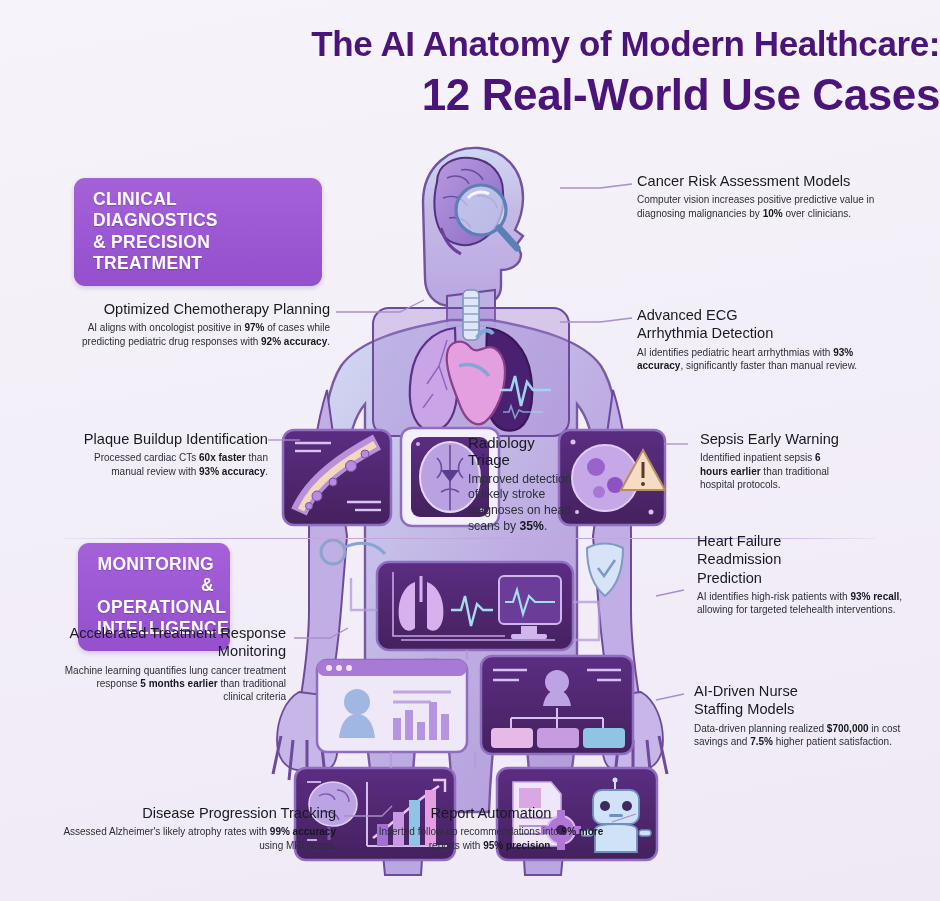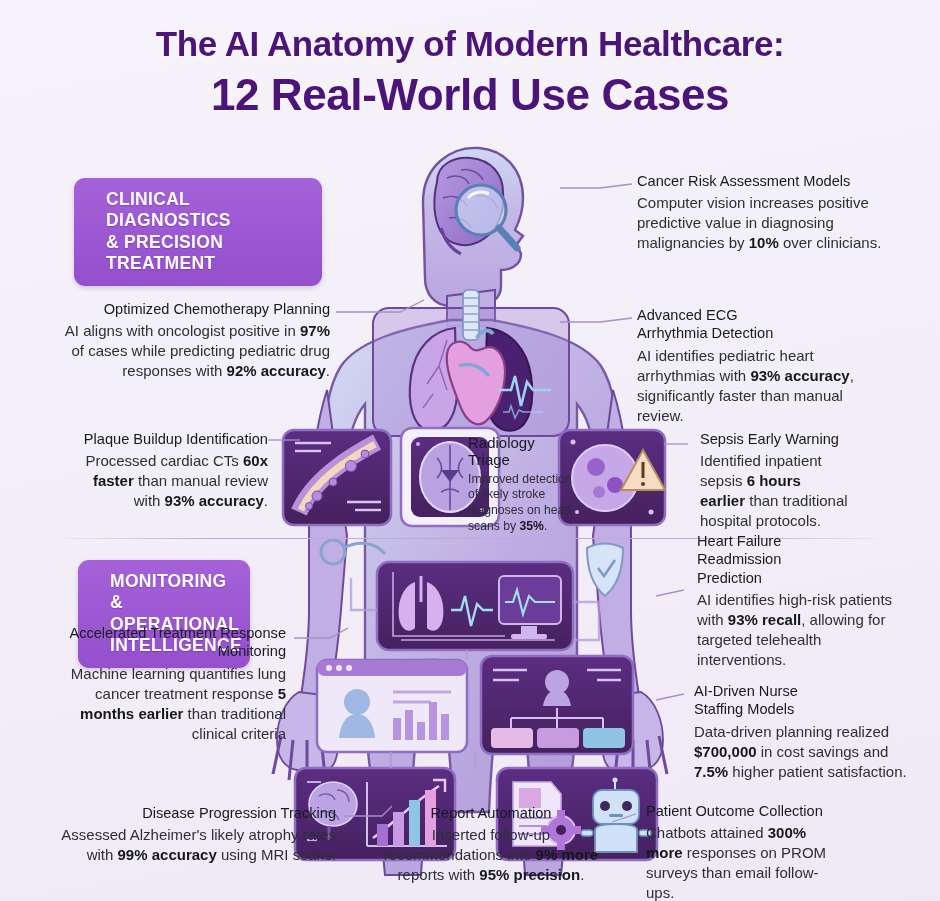"The AI Anatomy of Modern" .title-block { text-align: center -> right }
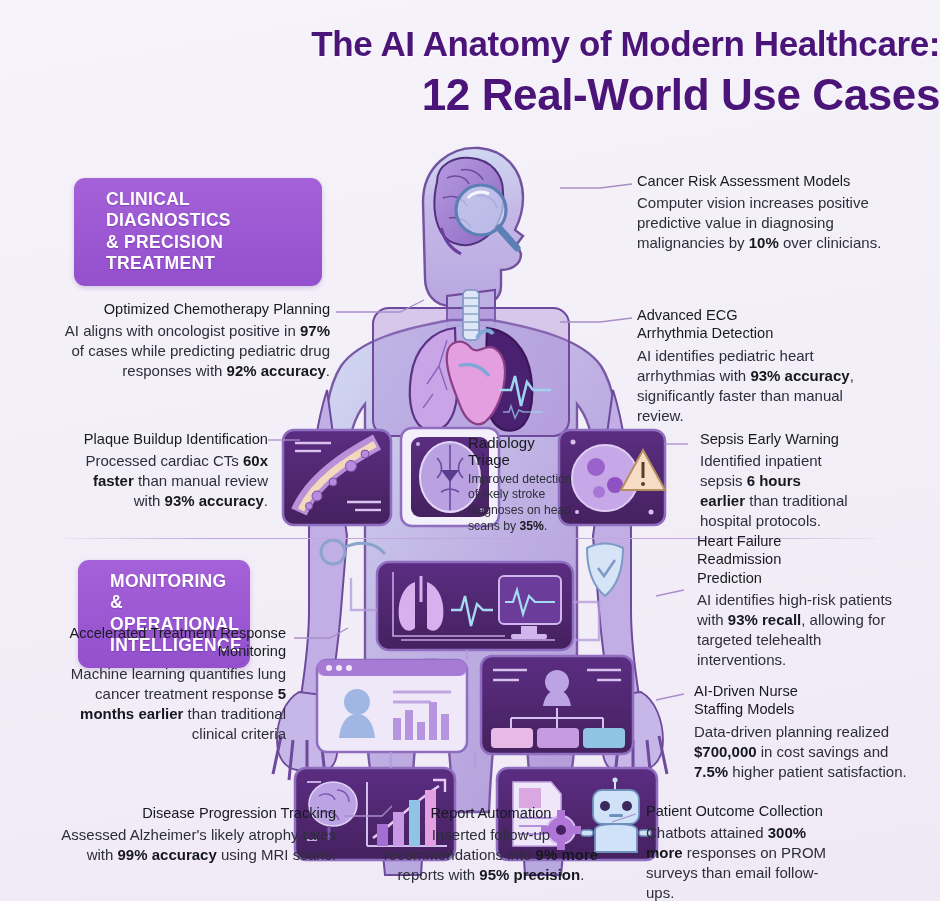"CLINICAL DIAGNOSTICS" .pill { padding: 11px 16px 12px 32px -> 11px 16px 12px 19px }
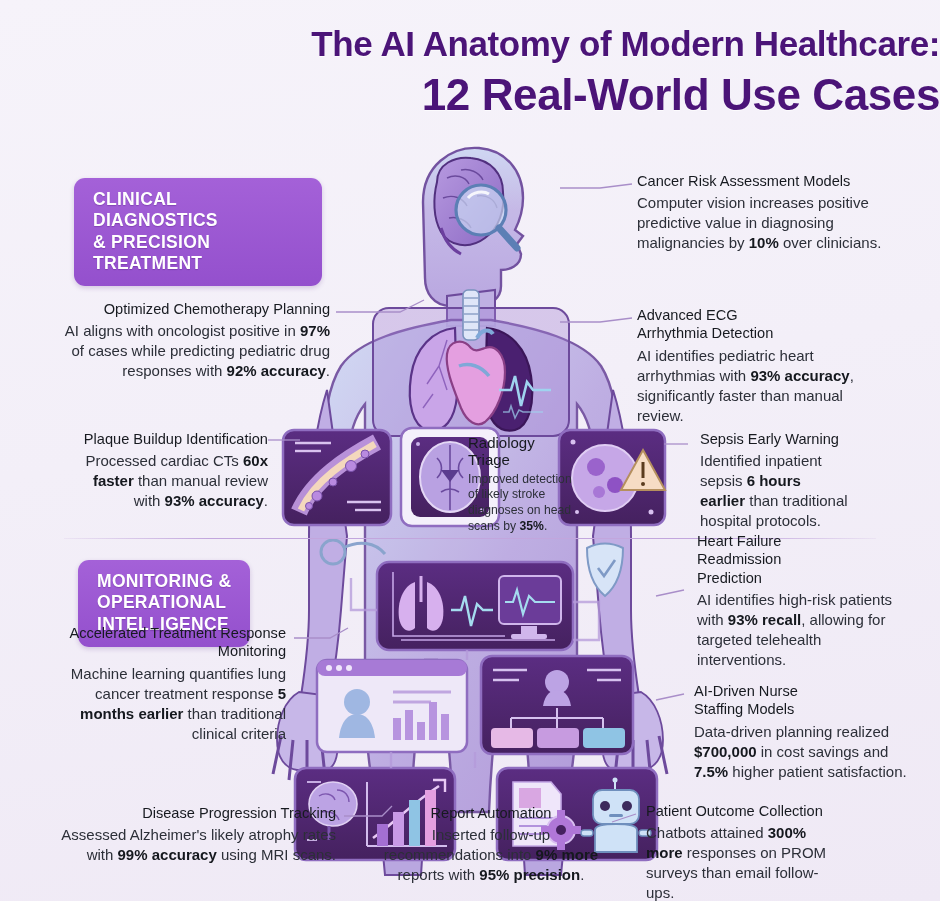"Computer vision increases positive" .callout .body { font-size: 15px -> 10px }
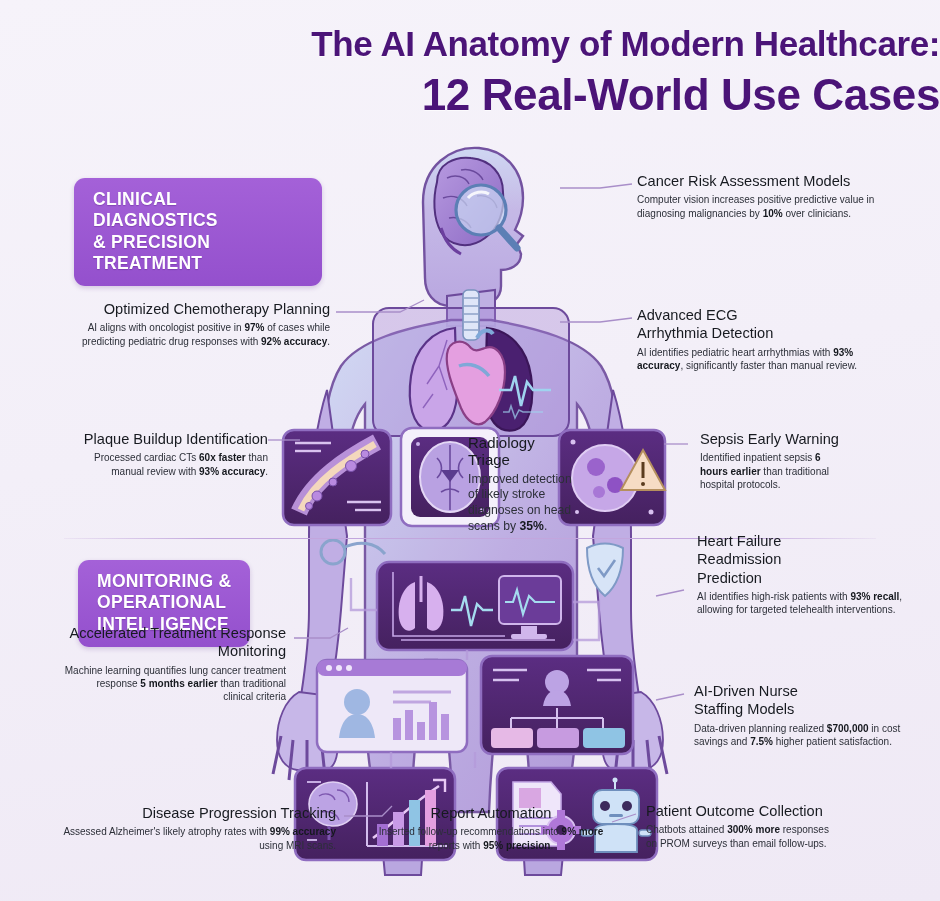"MONITORING &" #pill-monitoring { text-align: none -> right; top: 560px -> 543px; width: 172px -> 152px }
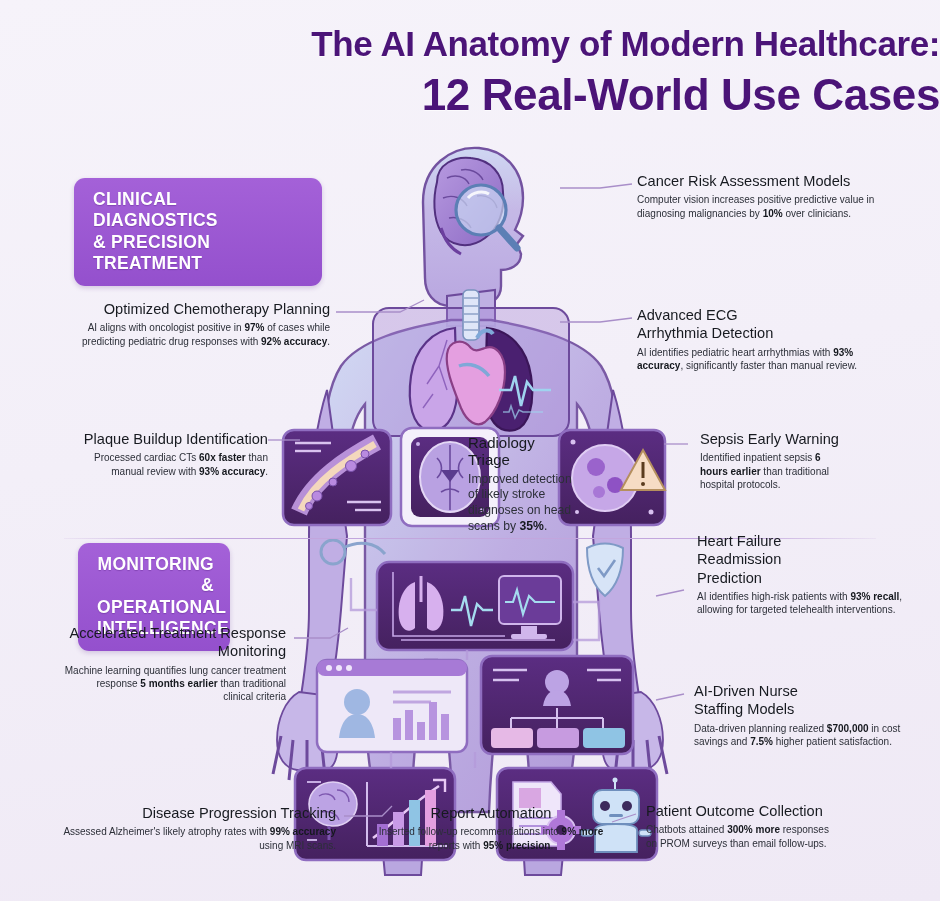"Patient Outcome Collection" div.callout { html: <div> <div>Patient Outcome Collection</div> <div><span>Chatbots attained </span><b>300% more</b><span> responses on PROM surveys than email follow-ups.</span></div> </div> -> none }
